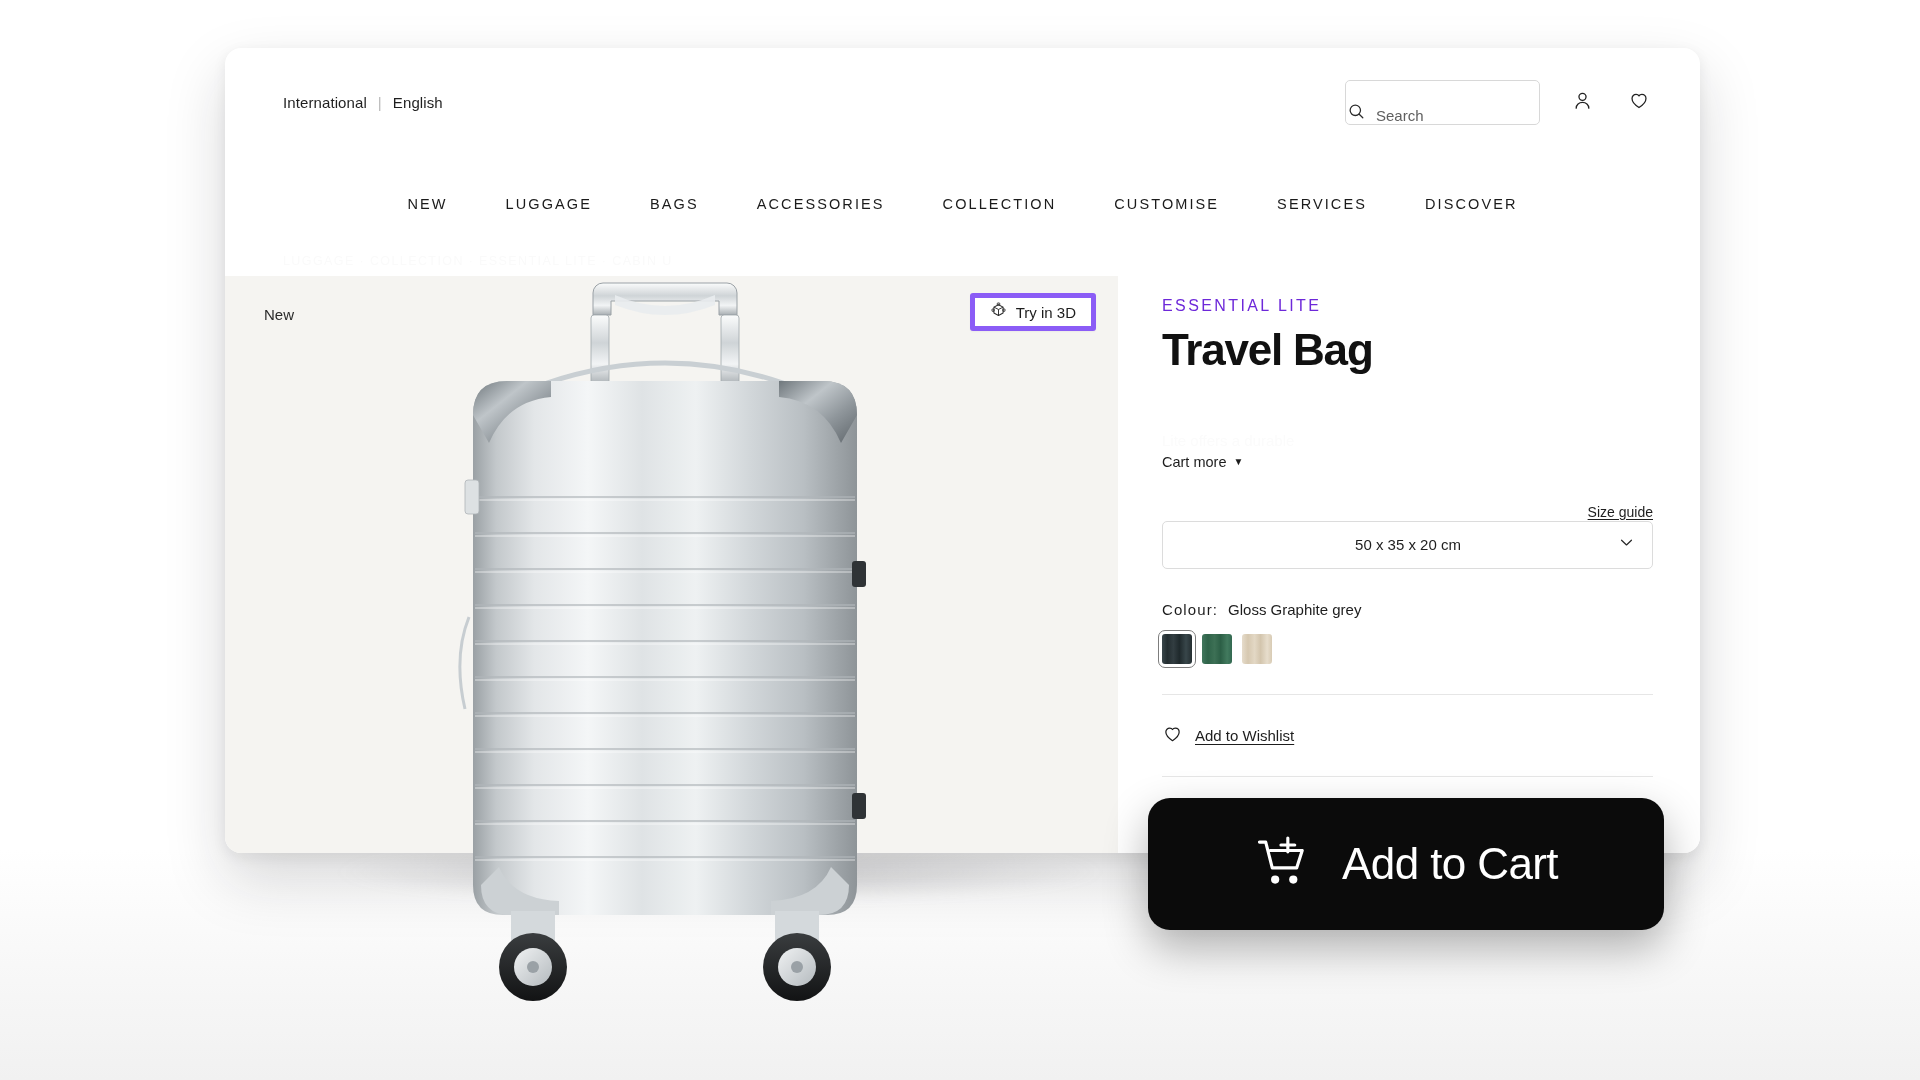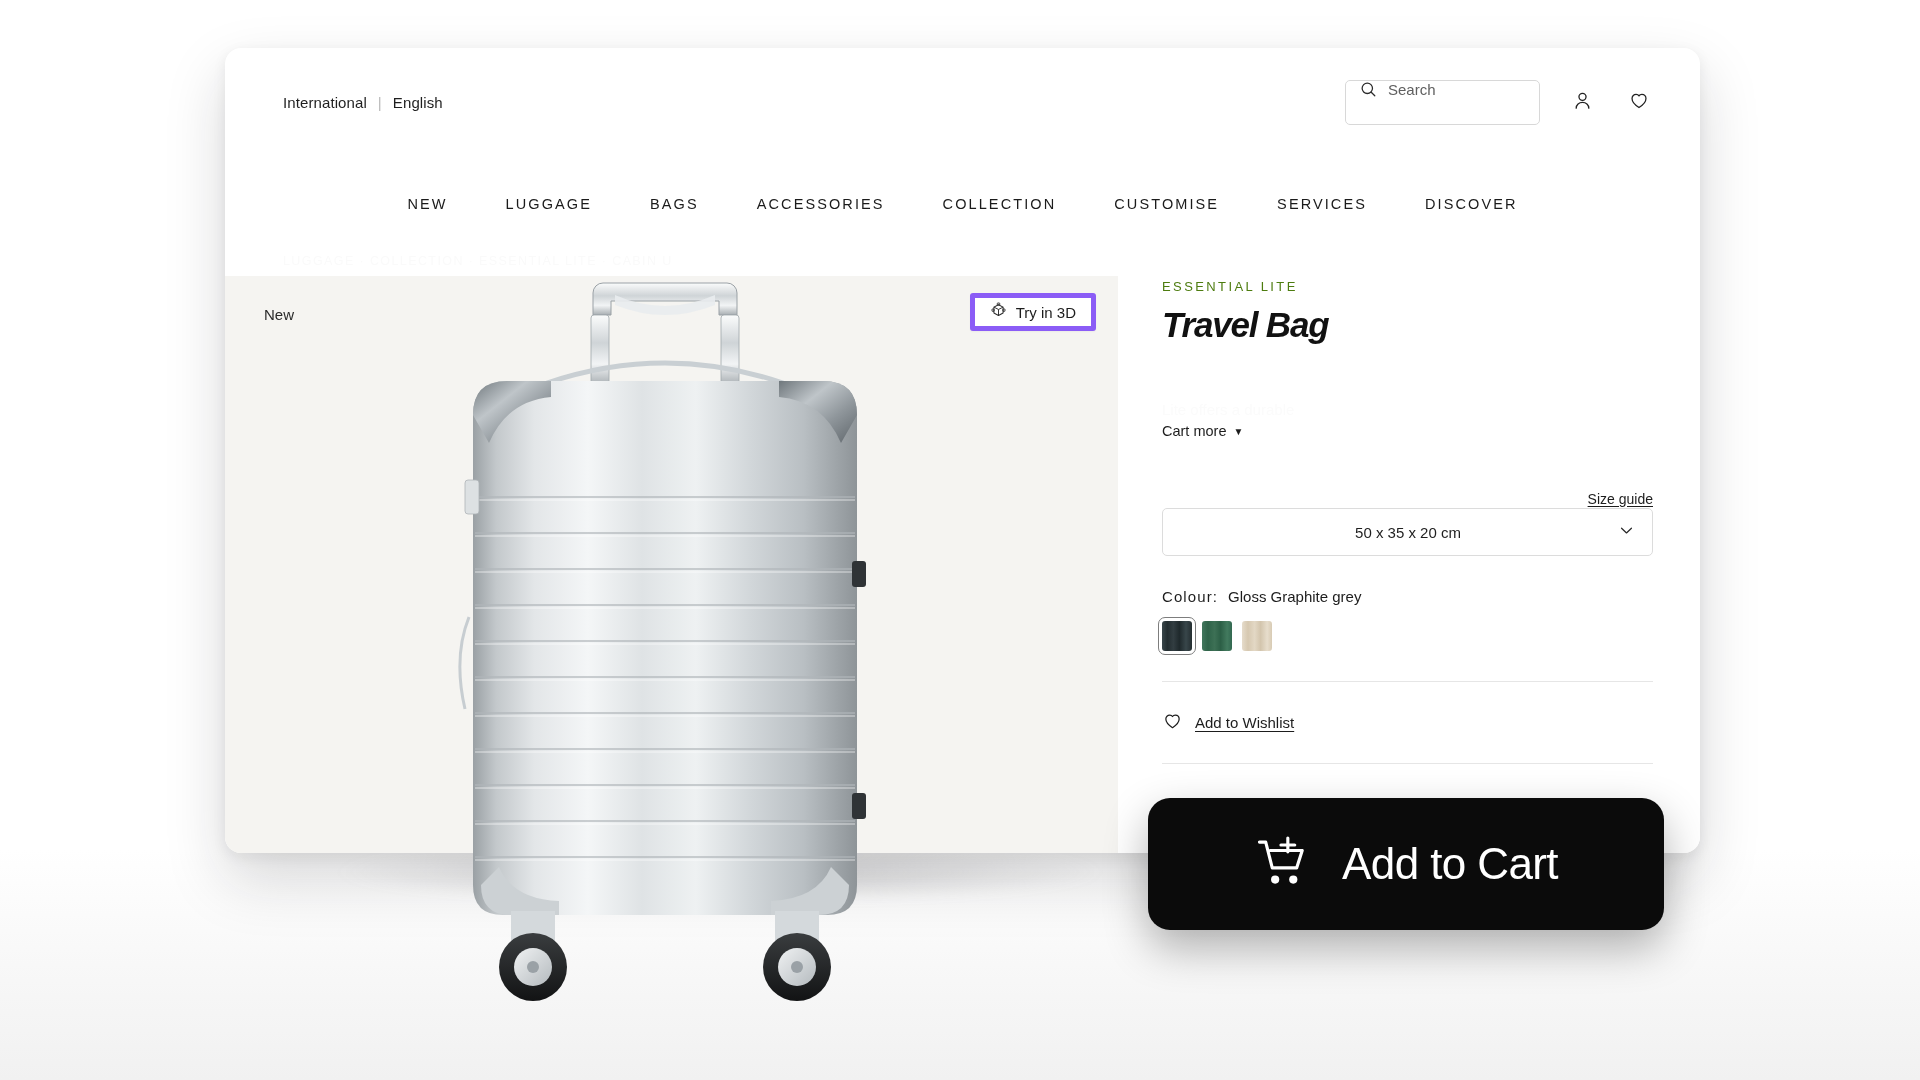"Search" .search-box { align-items: flex-start -> flex-end; padding: 0 14px -> 0 2px }
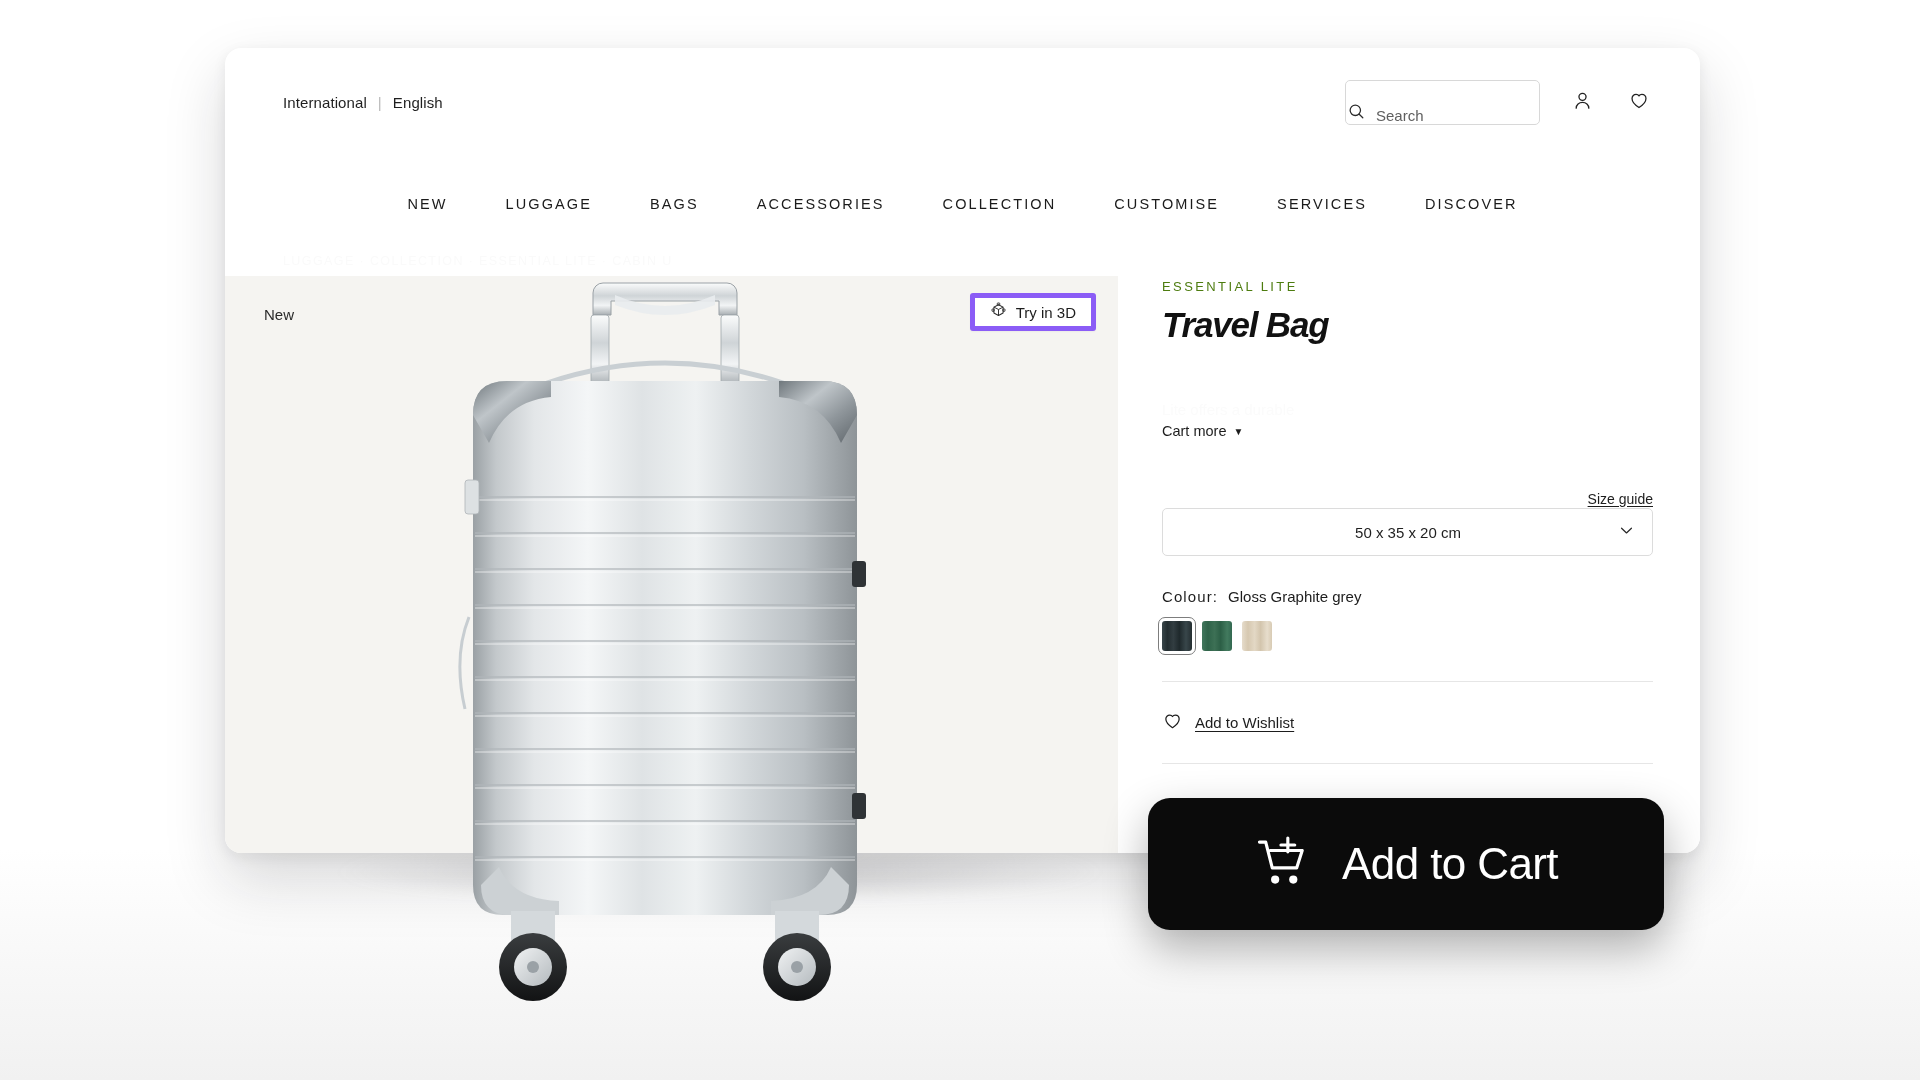"ESSENTIAL LITE" .eyebrow { color: #4d7c0f -> #6d28d9; font-size: 13px -> 16px; margin-top: 3px -> 21px }
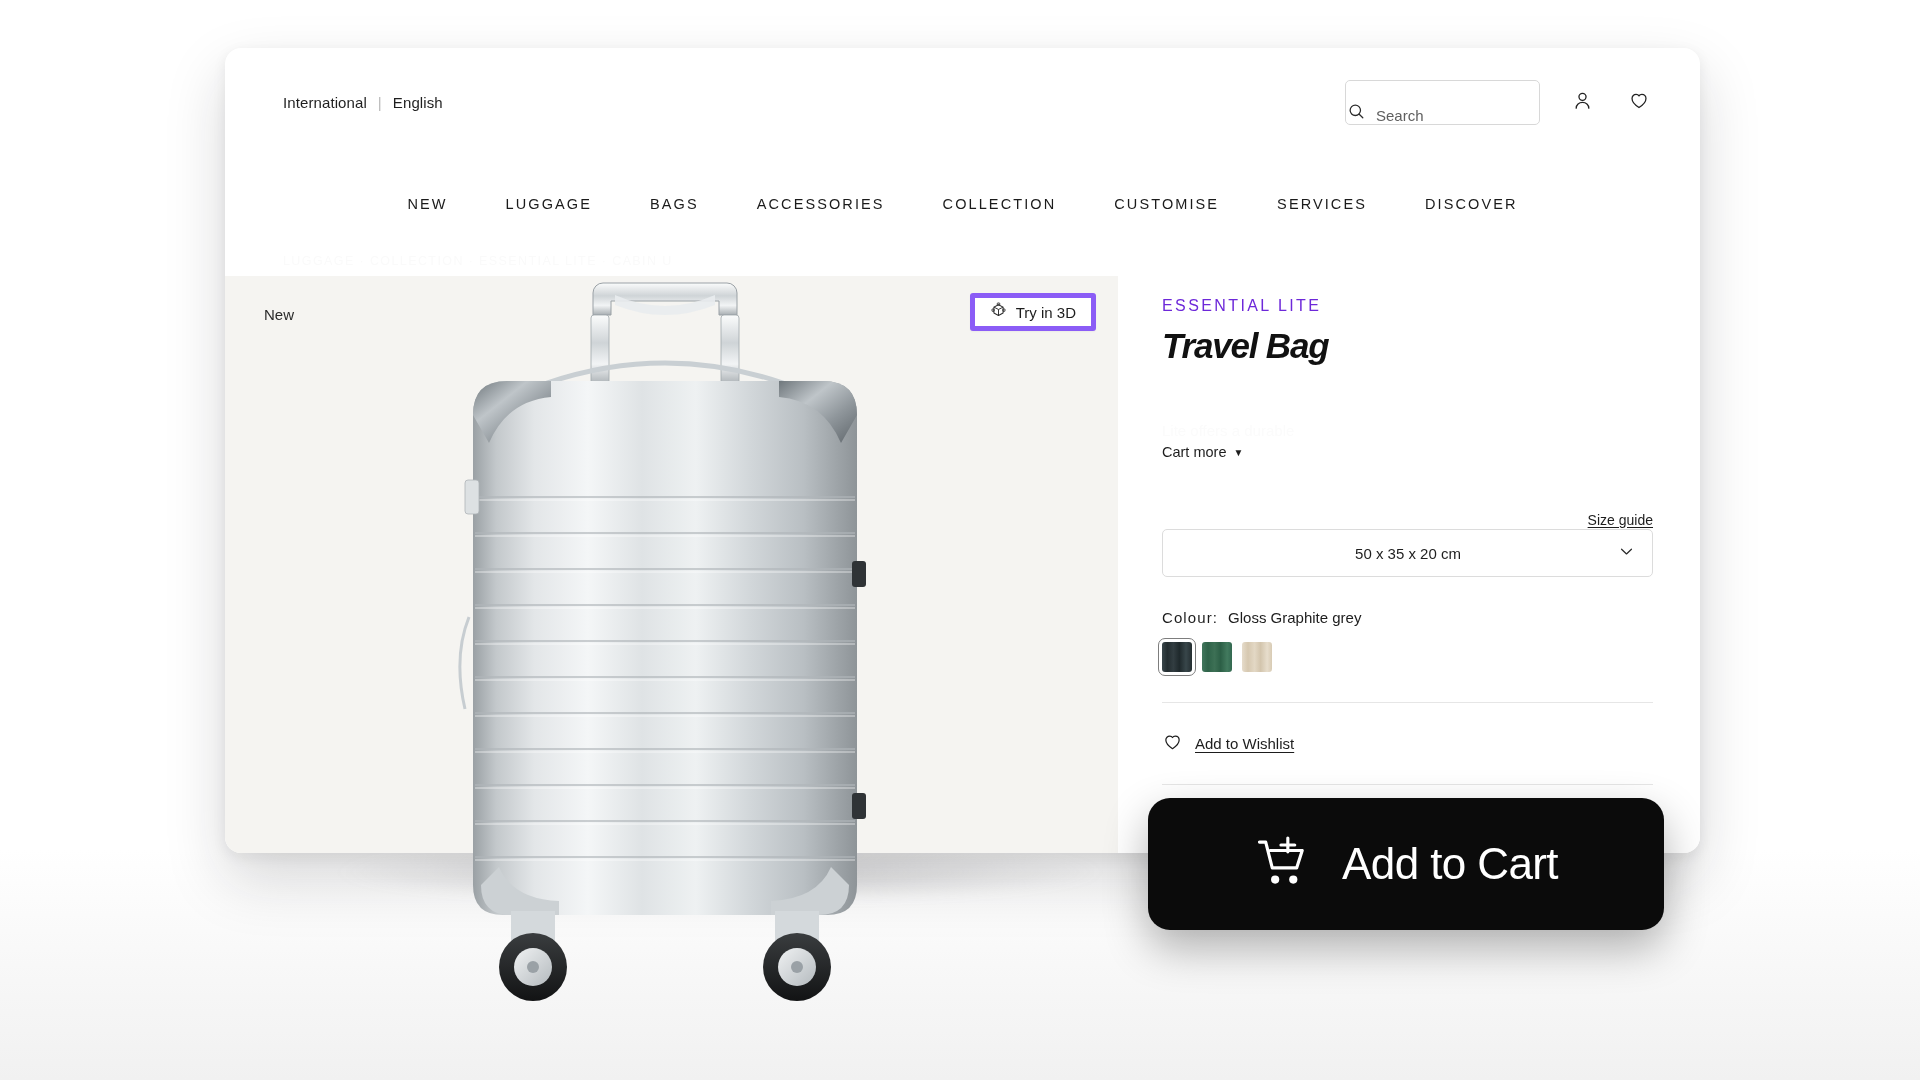"Travel Bag" .product-title { font-size: 35px -> 44px; font-style: italic -> none }
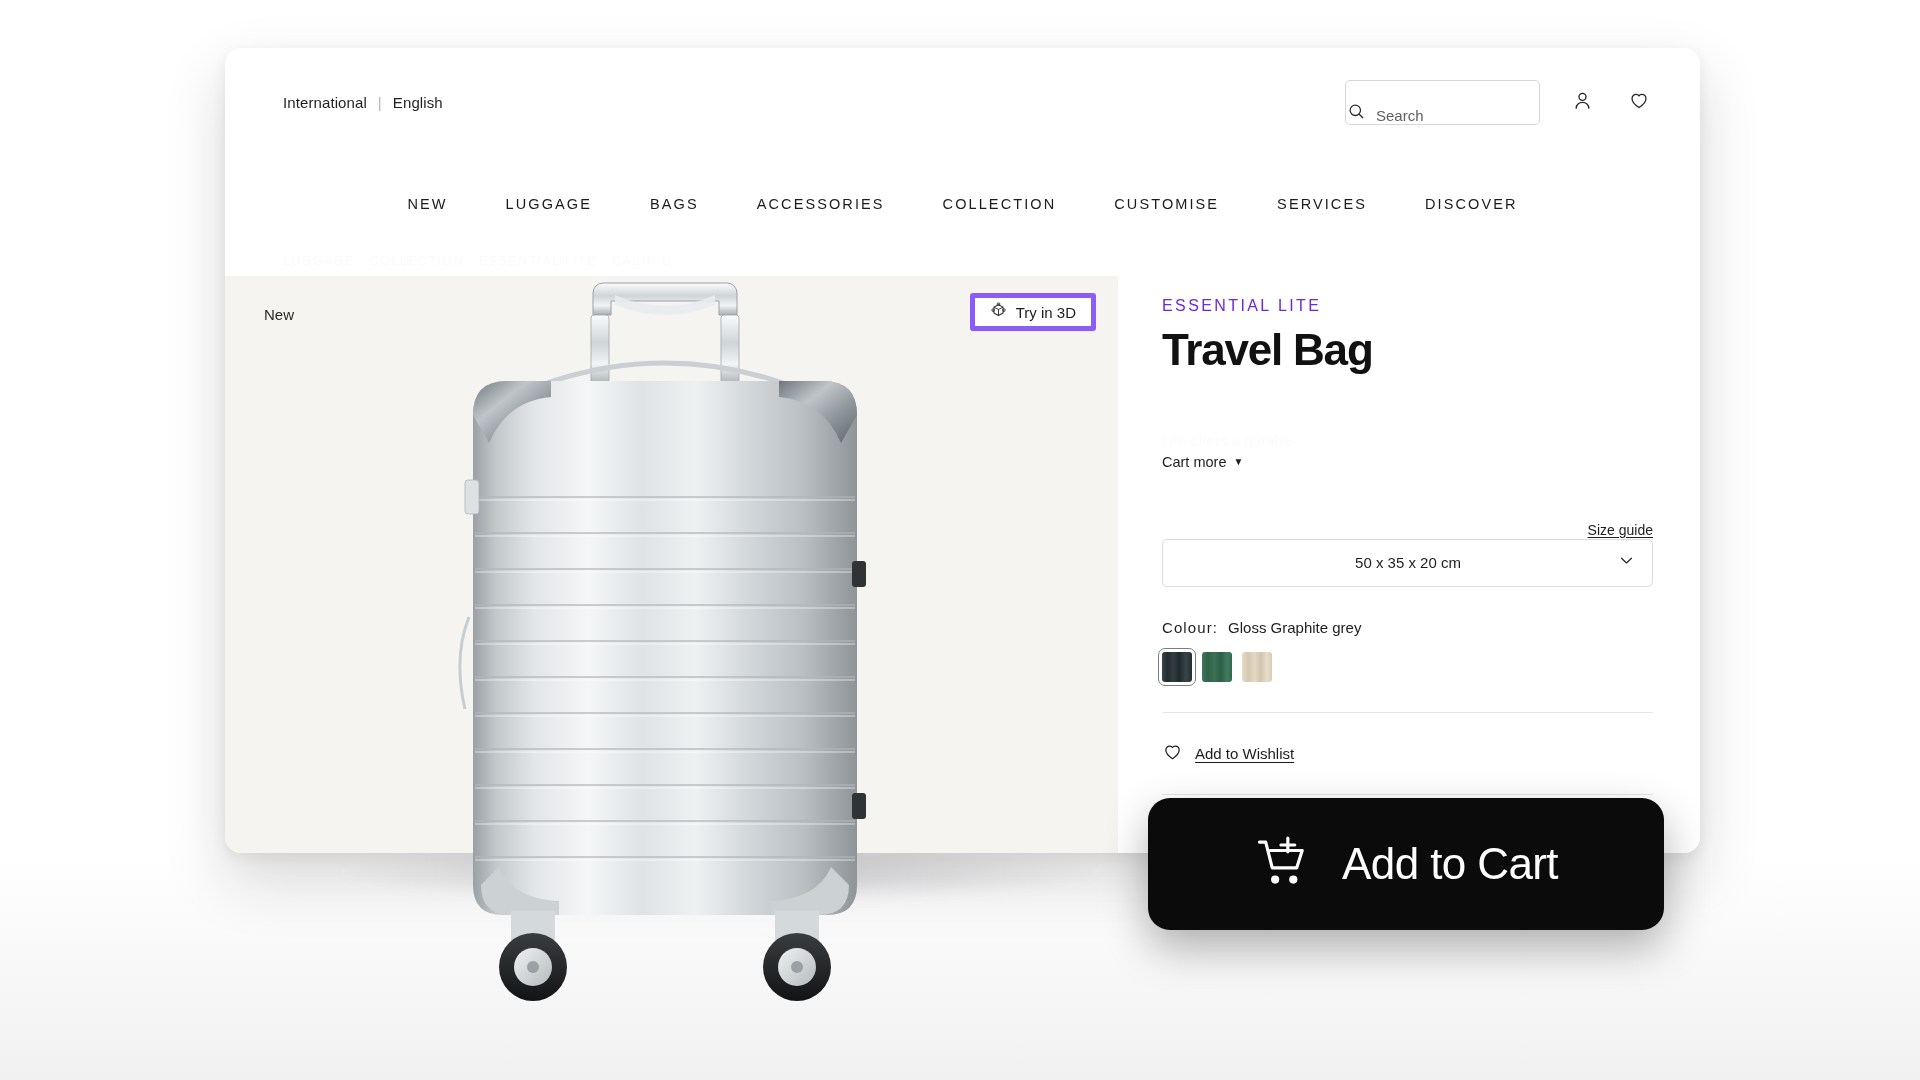"Size guide" .size-guide-row { margin-top: 51px -> 33px }
